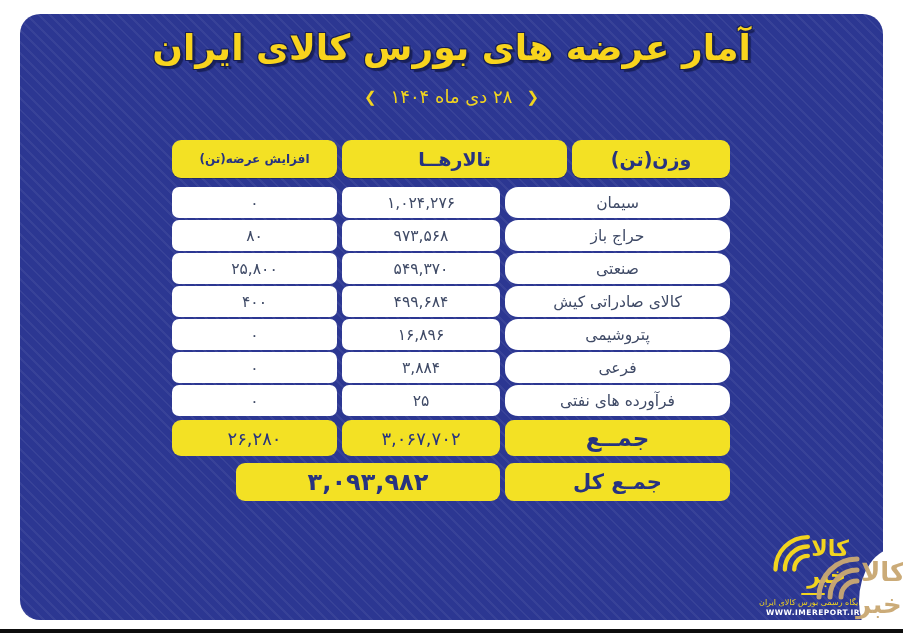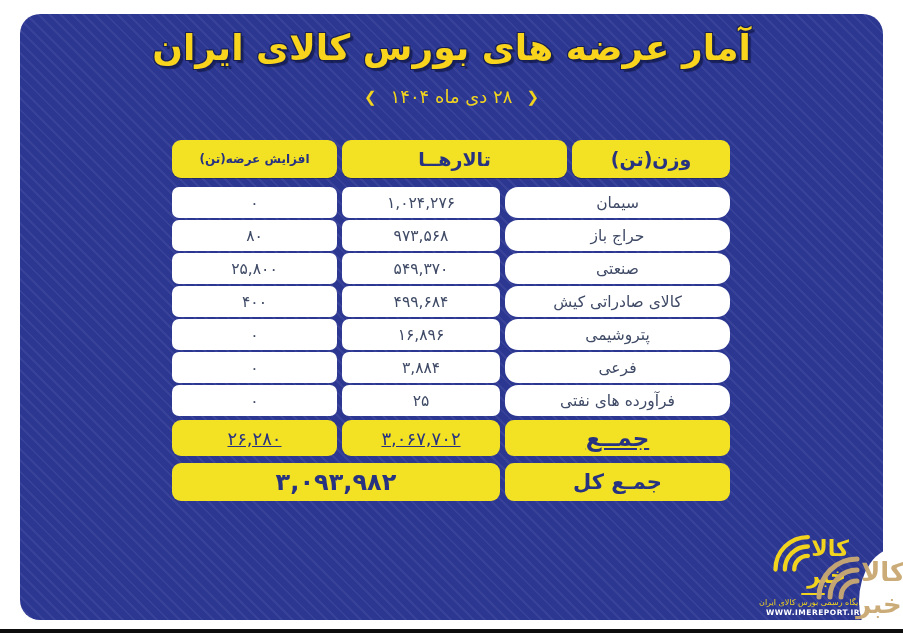"۲۶,۲۸۰" .total .cell { text-decoration: underline -> none }
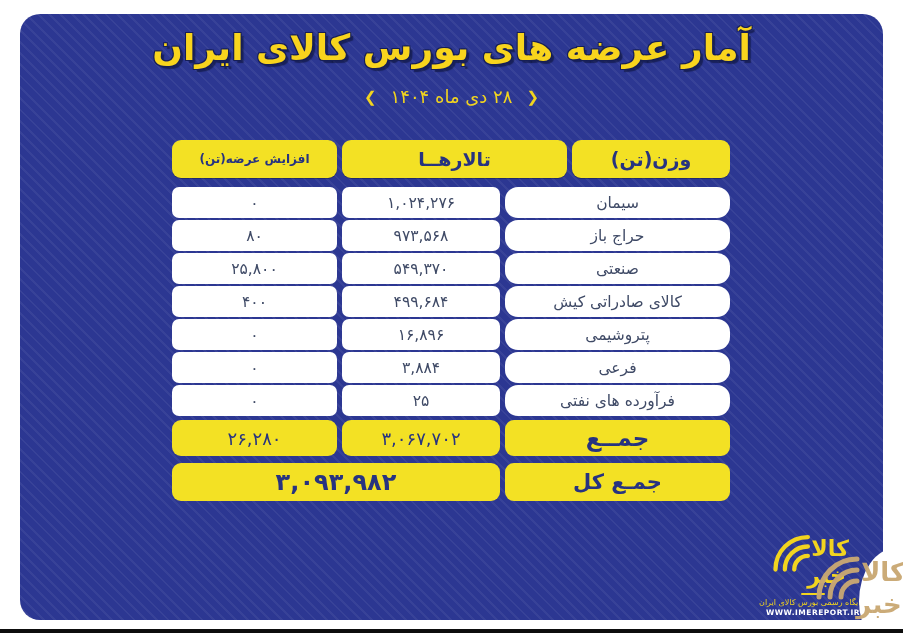"۳,۰۹۳,۹۸۲" .c-grandval { width: 328px -> 264px }
